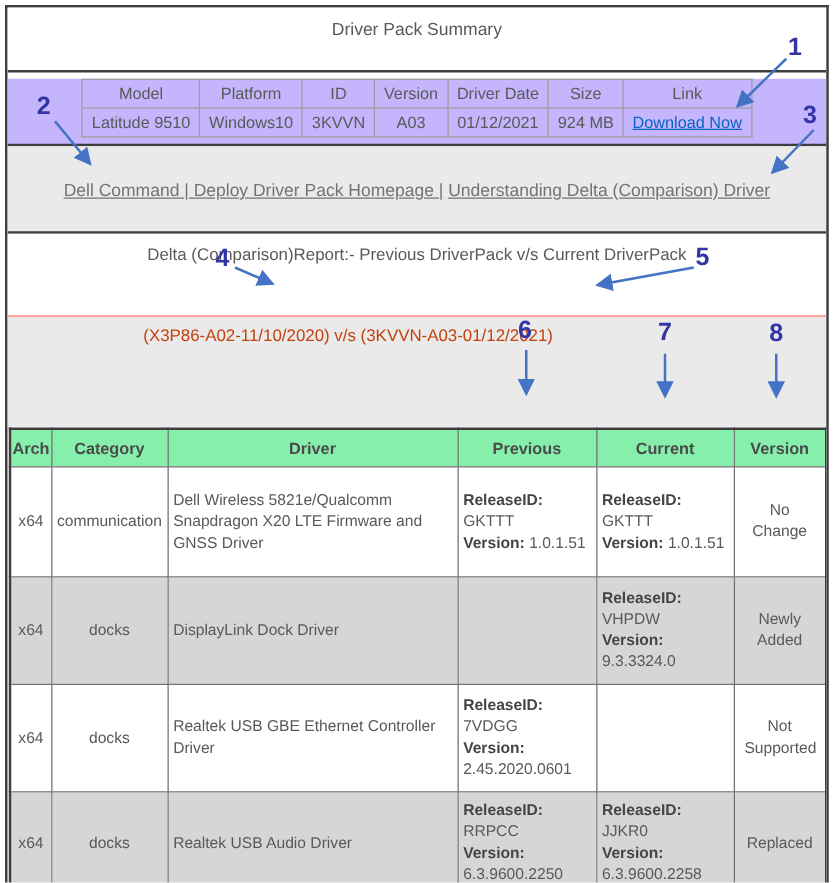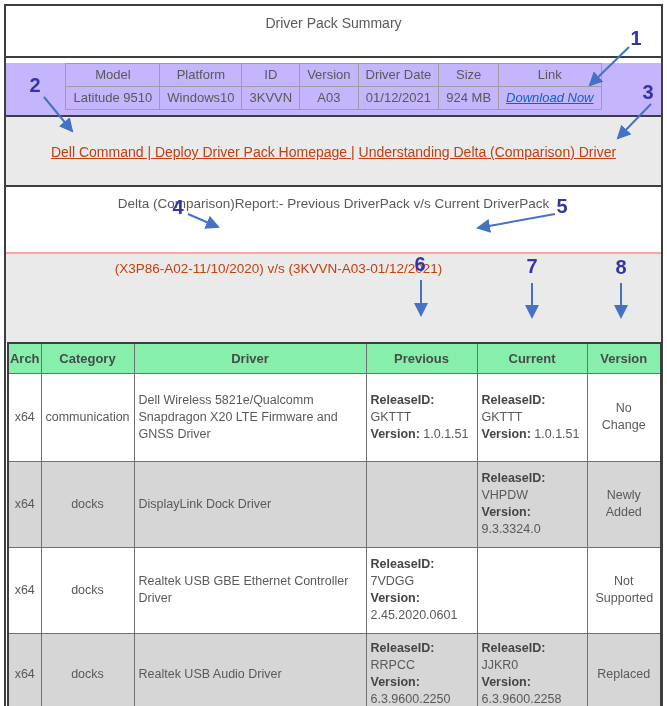"Download Now" .dl-link { font-style: italic -> none }
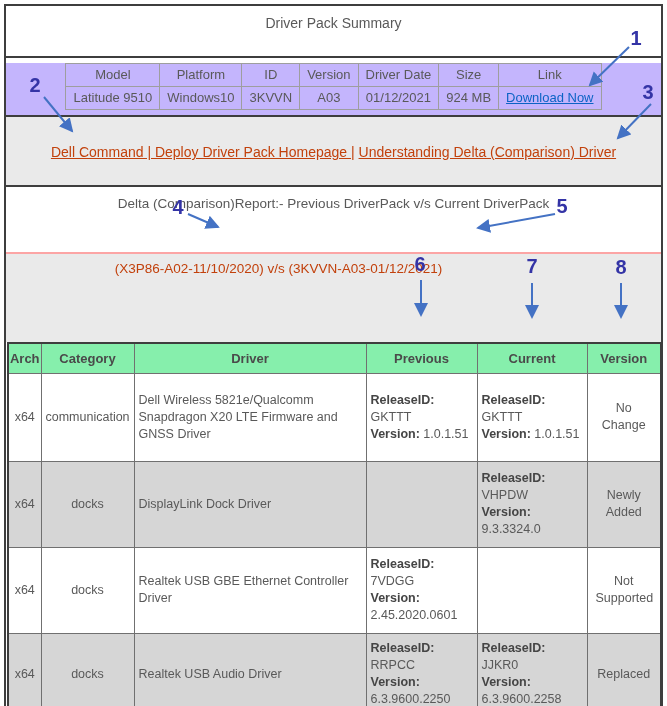"Dell Command | Deploy Driver" .band-links a { color: #c2410c -> #737373 }
